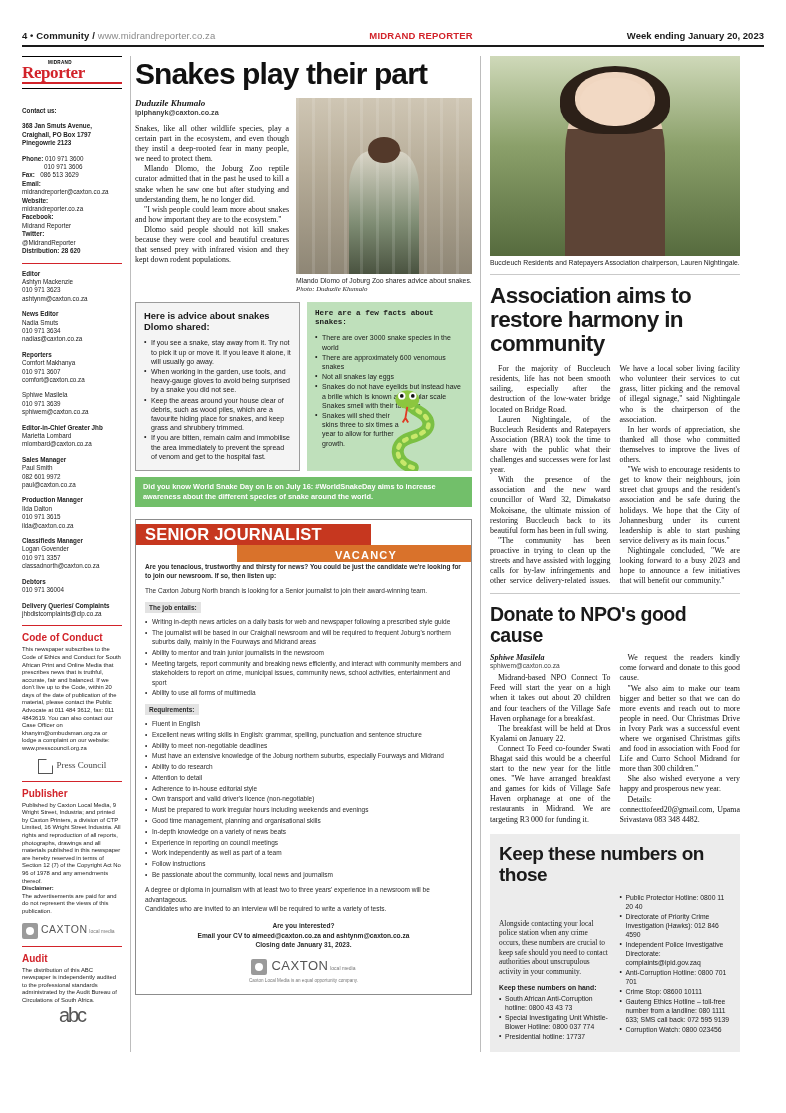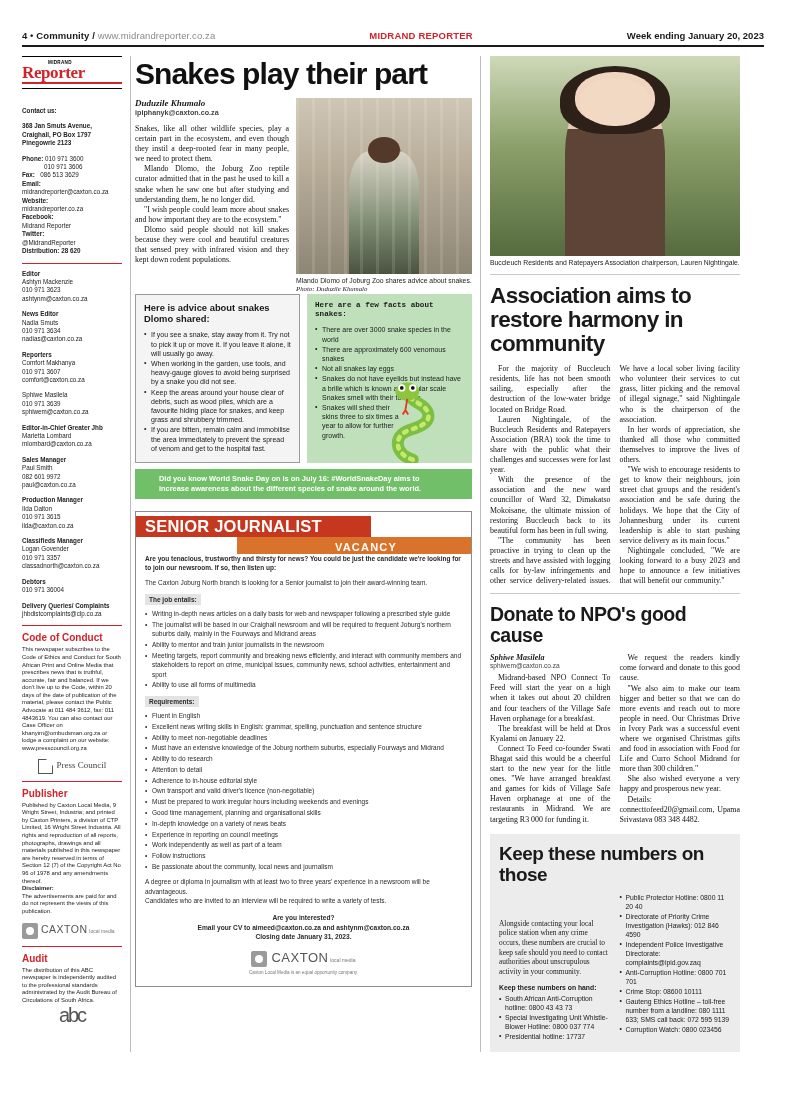"Here is advice about snakes" .twocol-boxes { margin-top: 1px -> 9px }
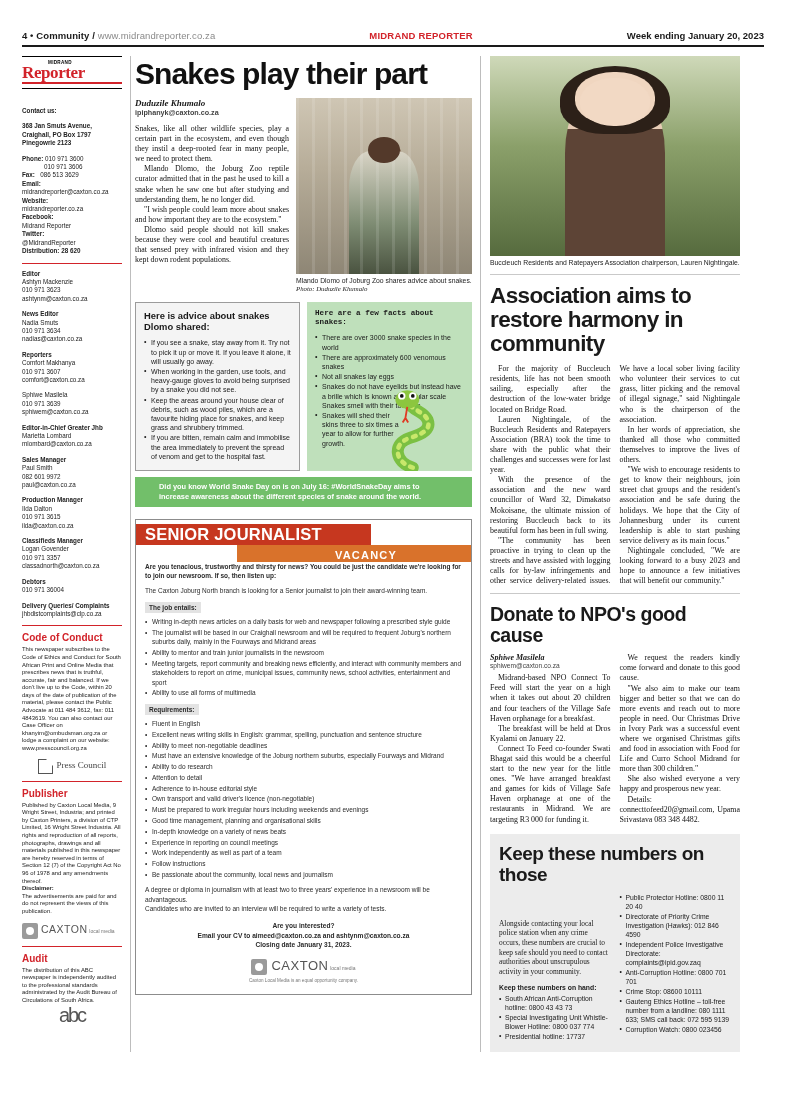"Did you know World Snake" .banner-green { padding: 5px 24px -> 5px 8px }
